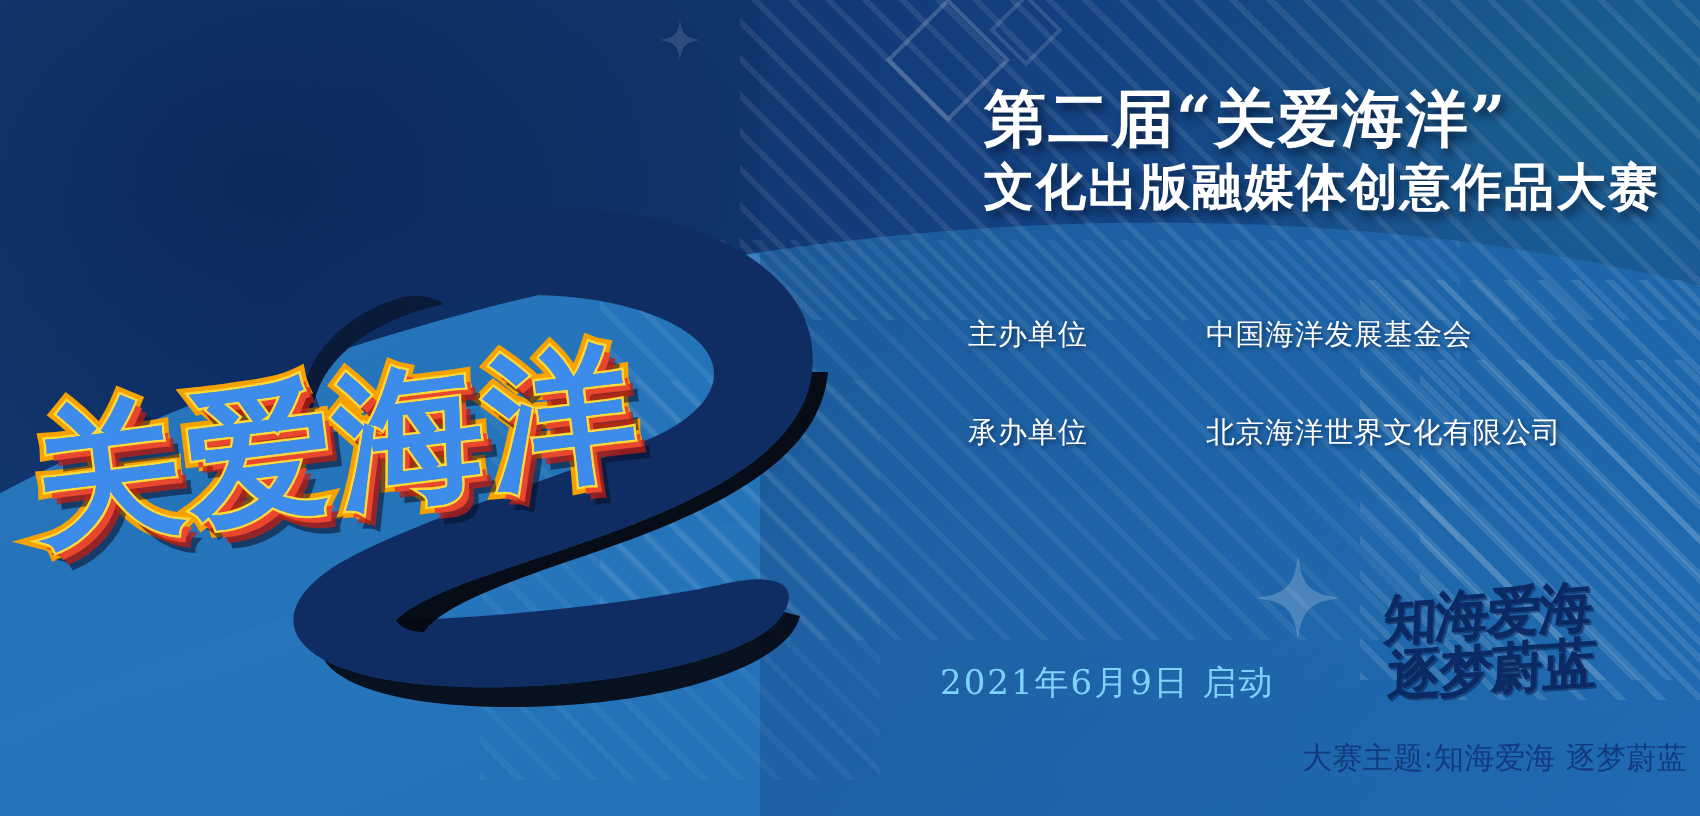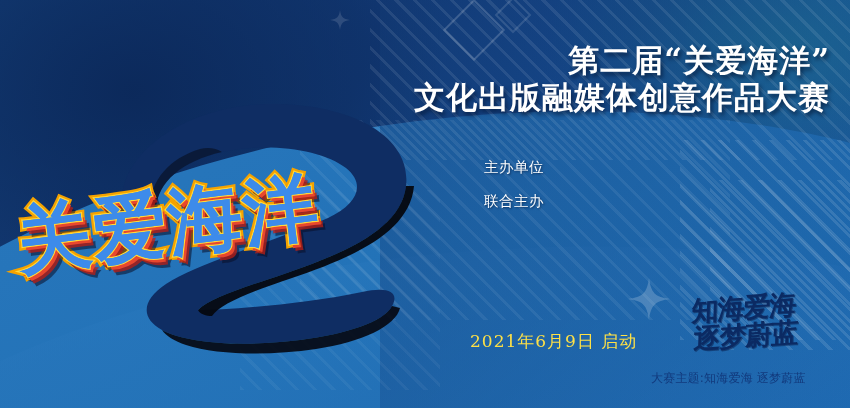"第二届“关爱海洋”" .headline { text-align: right -> none }
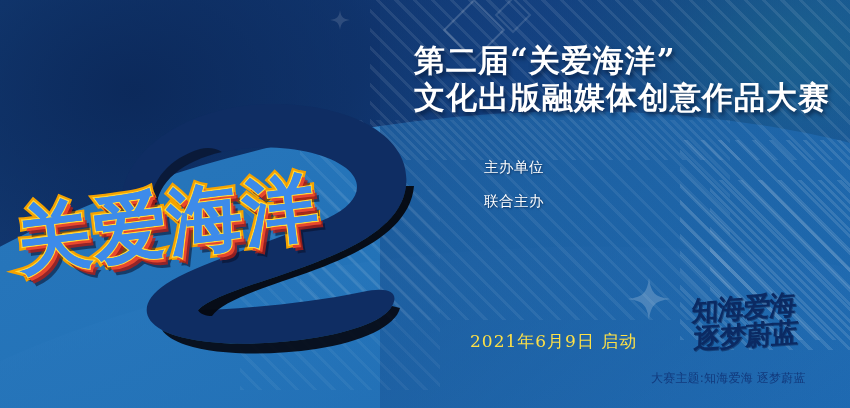"文化出版融媒体创意作品大赛" .headline .l2 { font-size: 31px -> 25px }
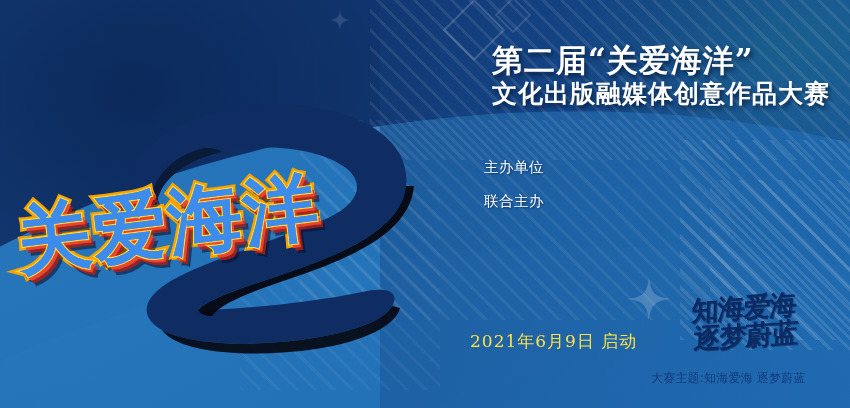"中国海洋发展基金会" span.org-value { html: none -> <span>中国海洋发展基金会</span> }
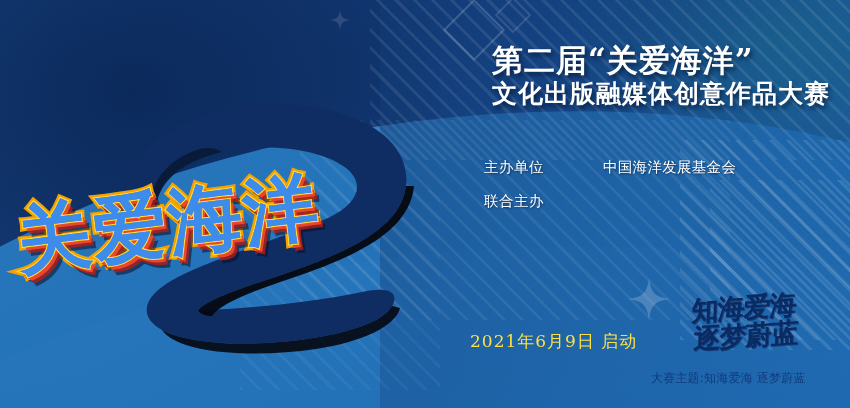"联合主办" span.org-label { html: <span>联合主办</span> -> none }
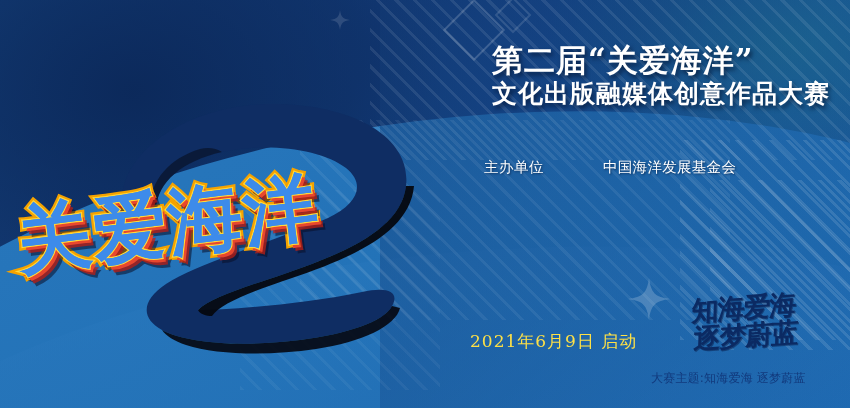"承办单位" div.org-row { html: none -> <div> <span>承办单位</span> <span>北京海洋世界文化有限公司</span> </div> }
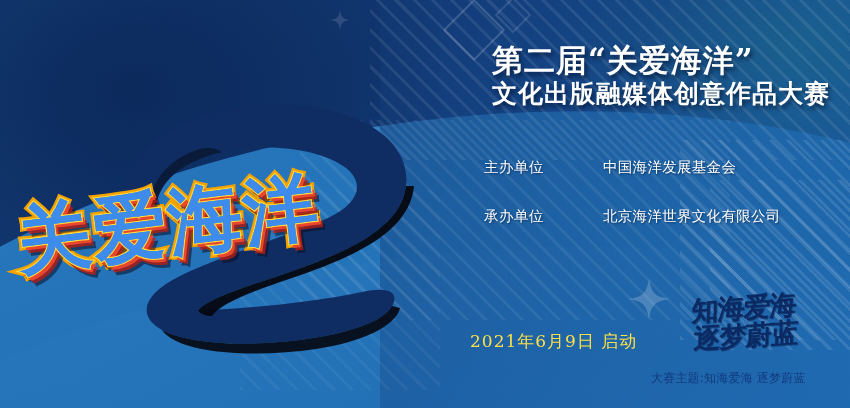"2021年6月9日 启动" .date-line { color: #fde047 -> #7dd3fc }
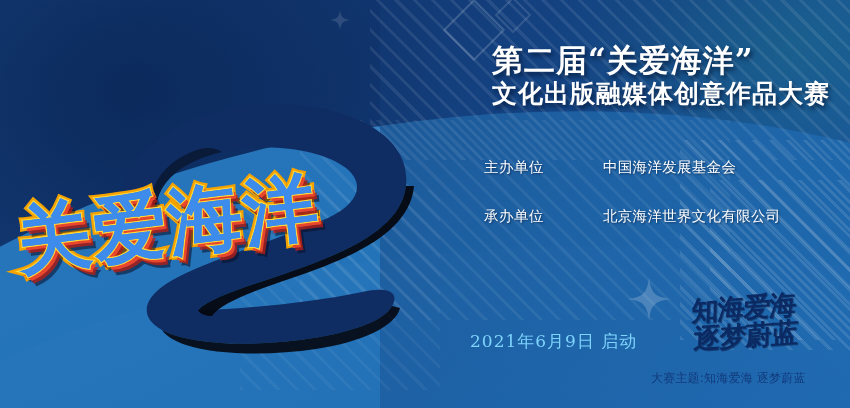"大赛主题:知海爱海 逐梦蔚蓝" .theme-cap { font-size: 12px -> 15px }
